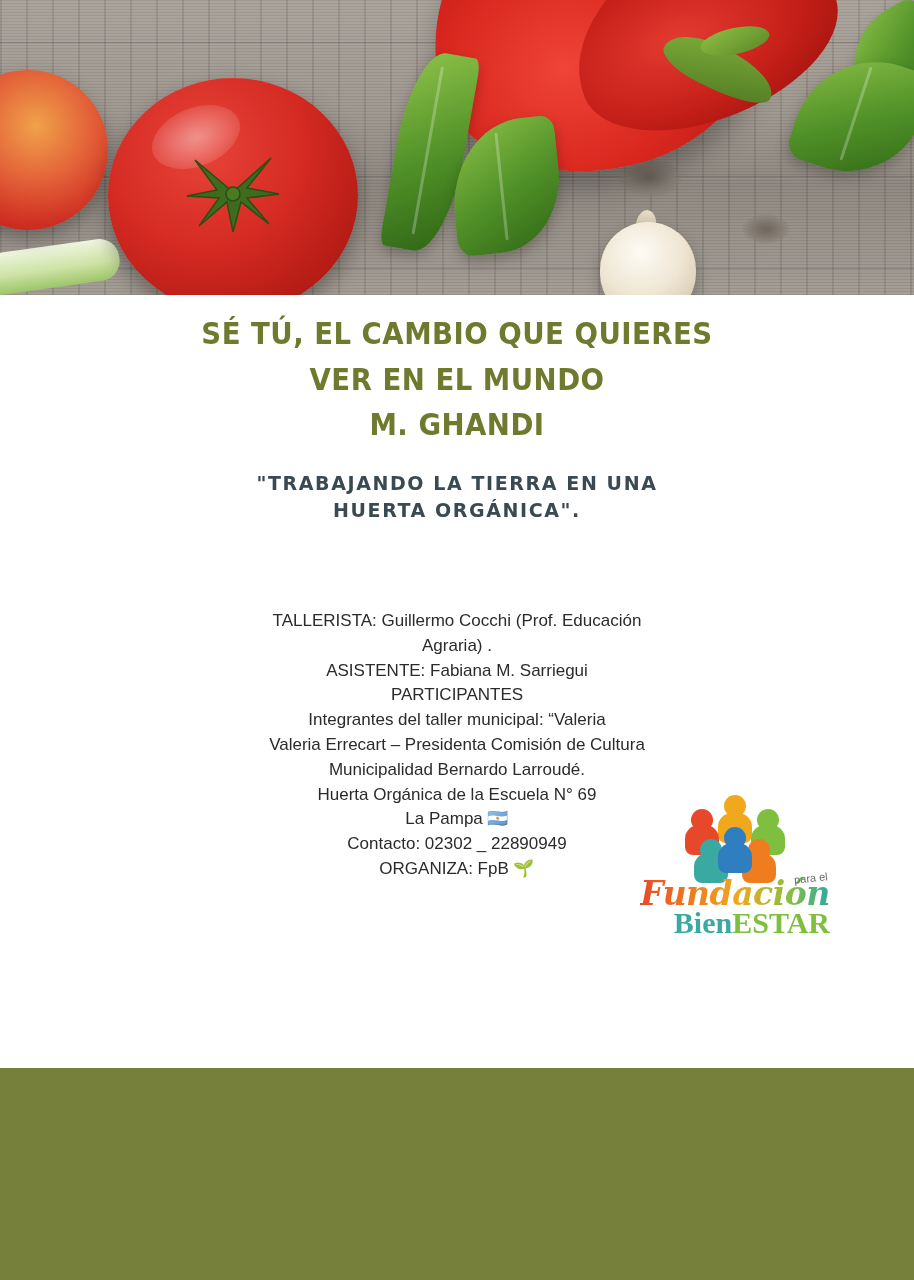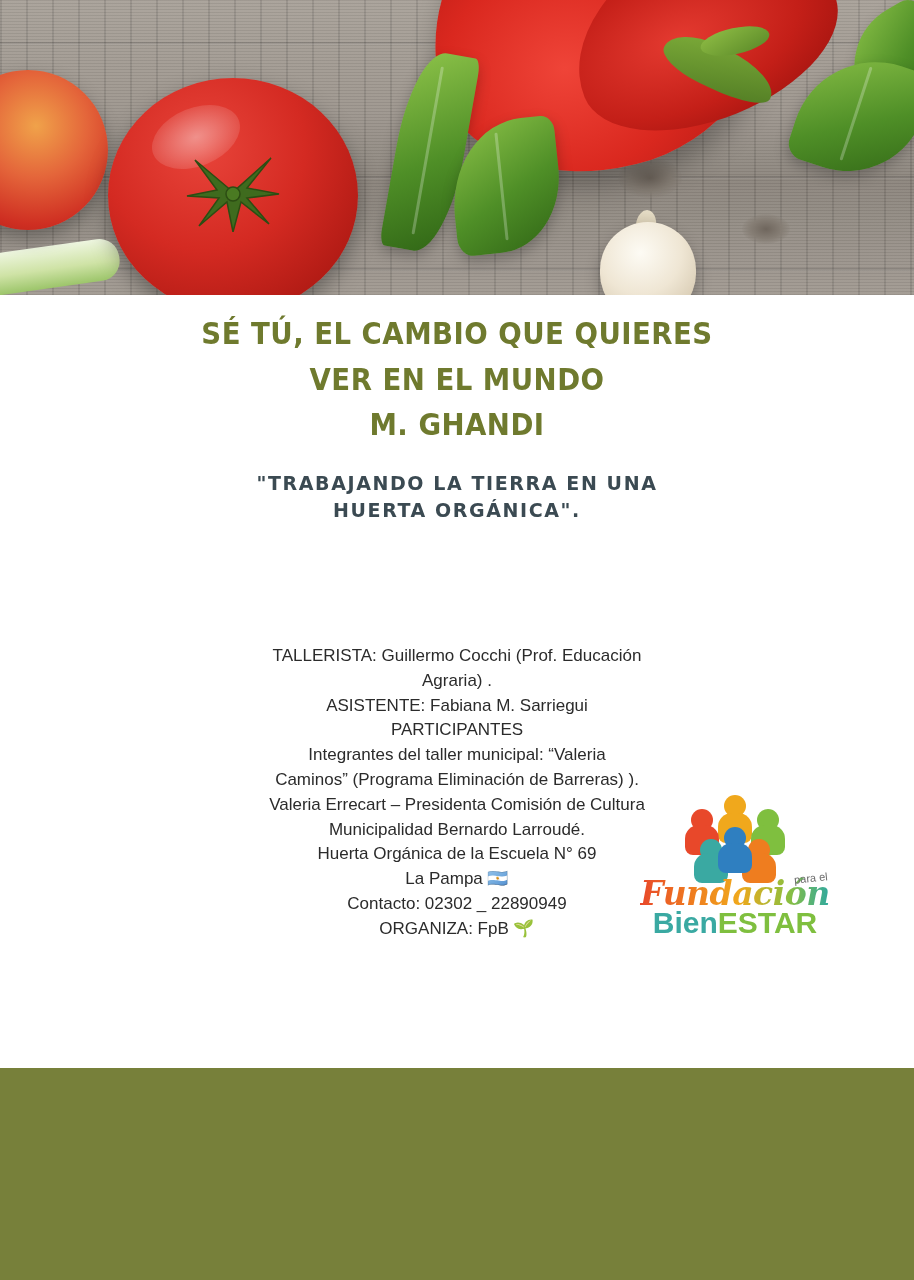"TALLERISTA: Guillermo Cocchi (Prof." .body-block { margin: 119px auto 0 auto -> 84px auto 0 auto }
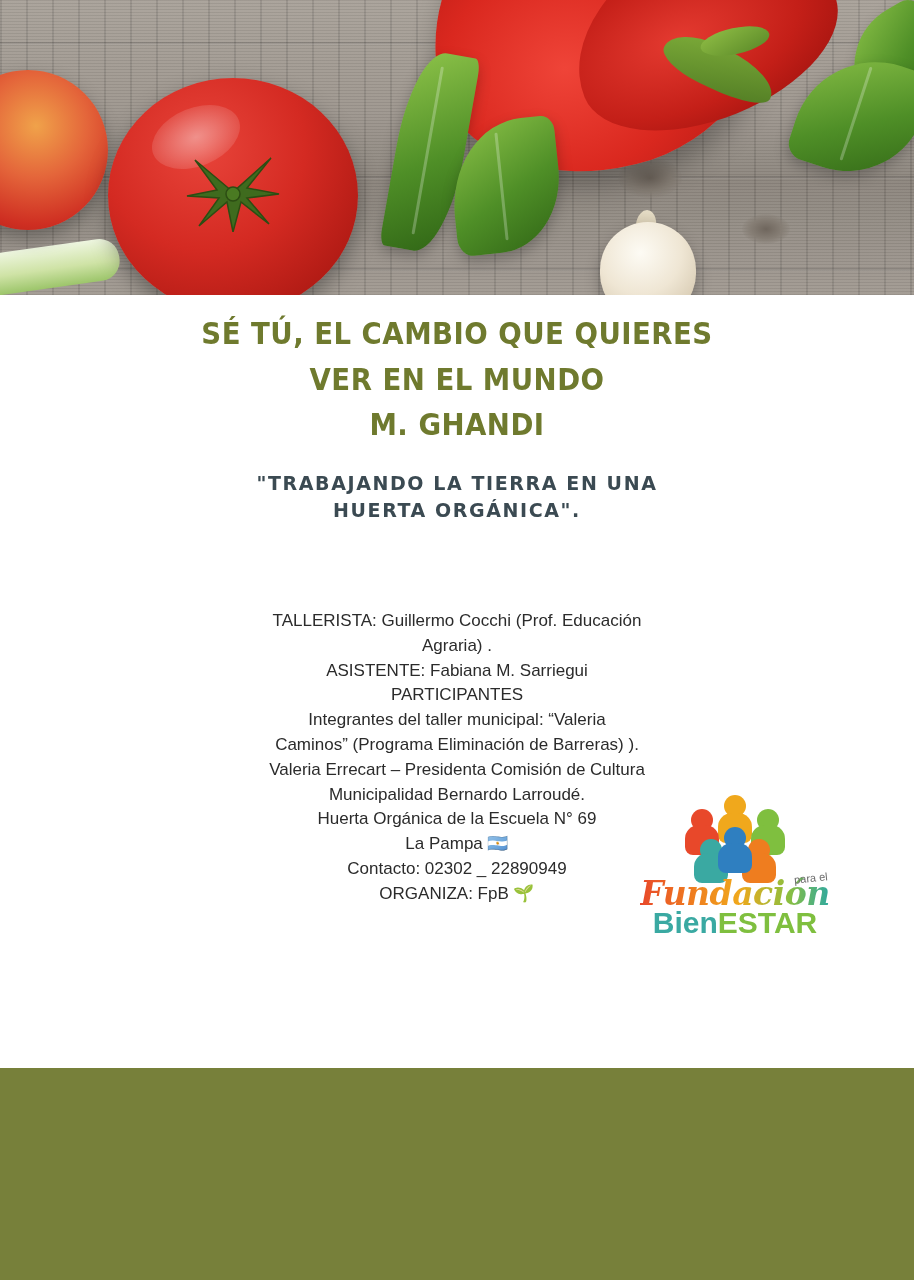"Caminos” (Programa Eliminación de" p { html: <p>Caminos” (Programa Eliminación de Barreras) ).</p> -> none }
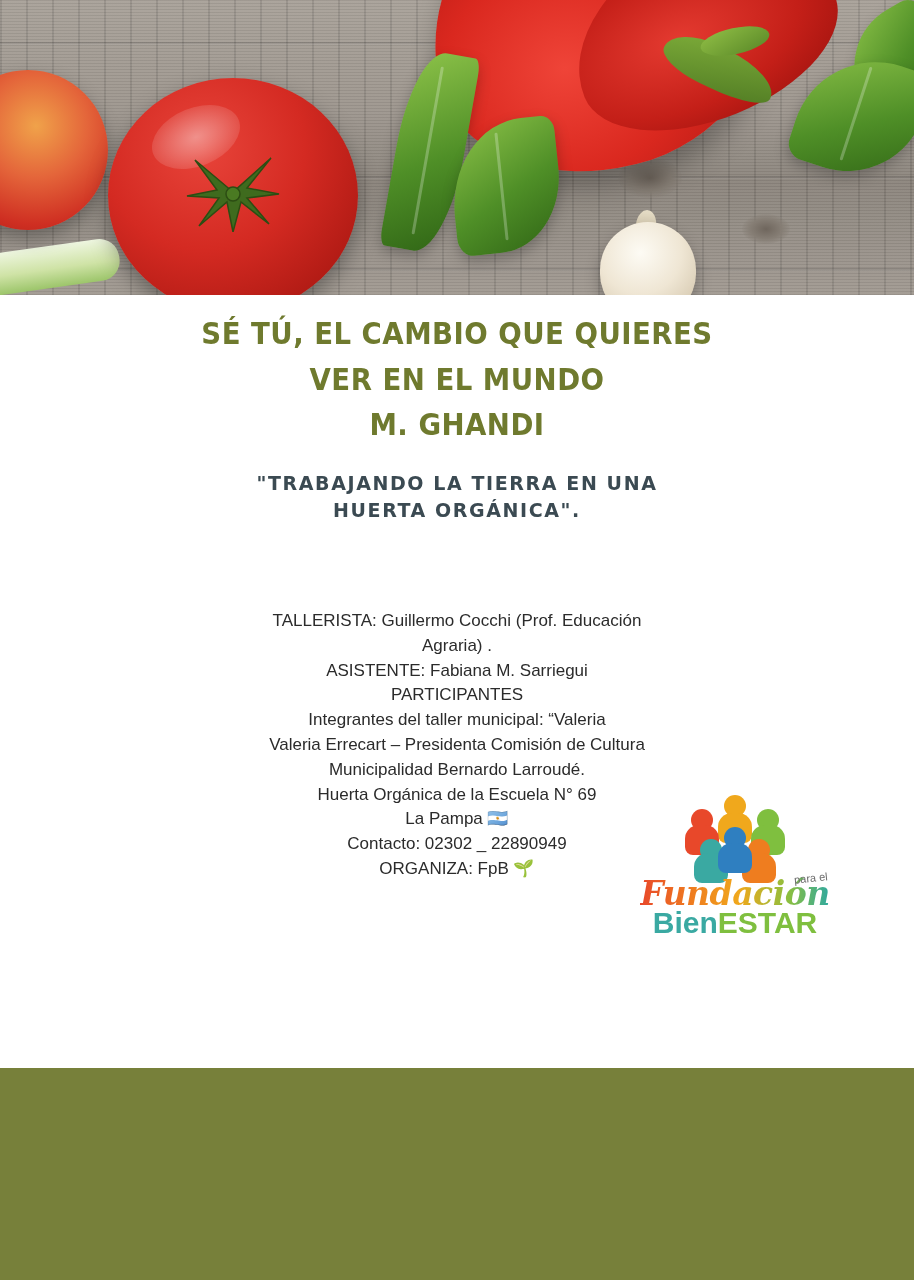"BienESTAR" .line2 { font-family: Liberation Sans, sans-serif -> Liberation Serif, serif; text-align: none -> right }
